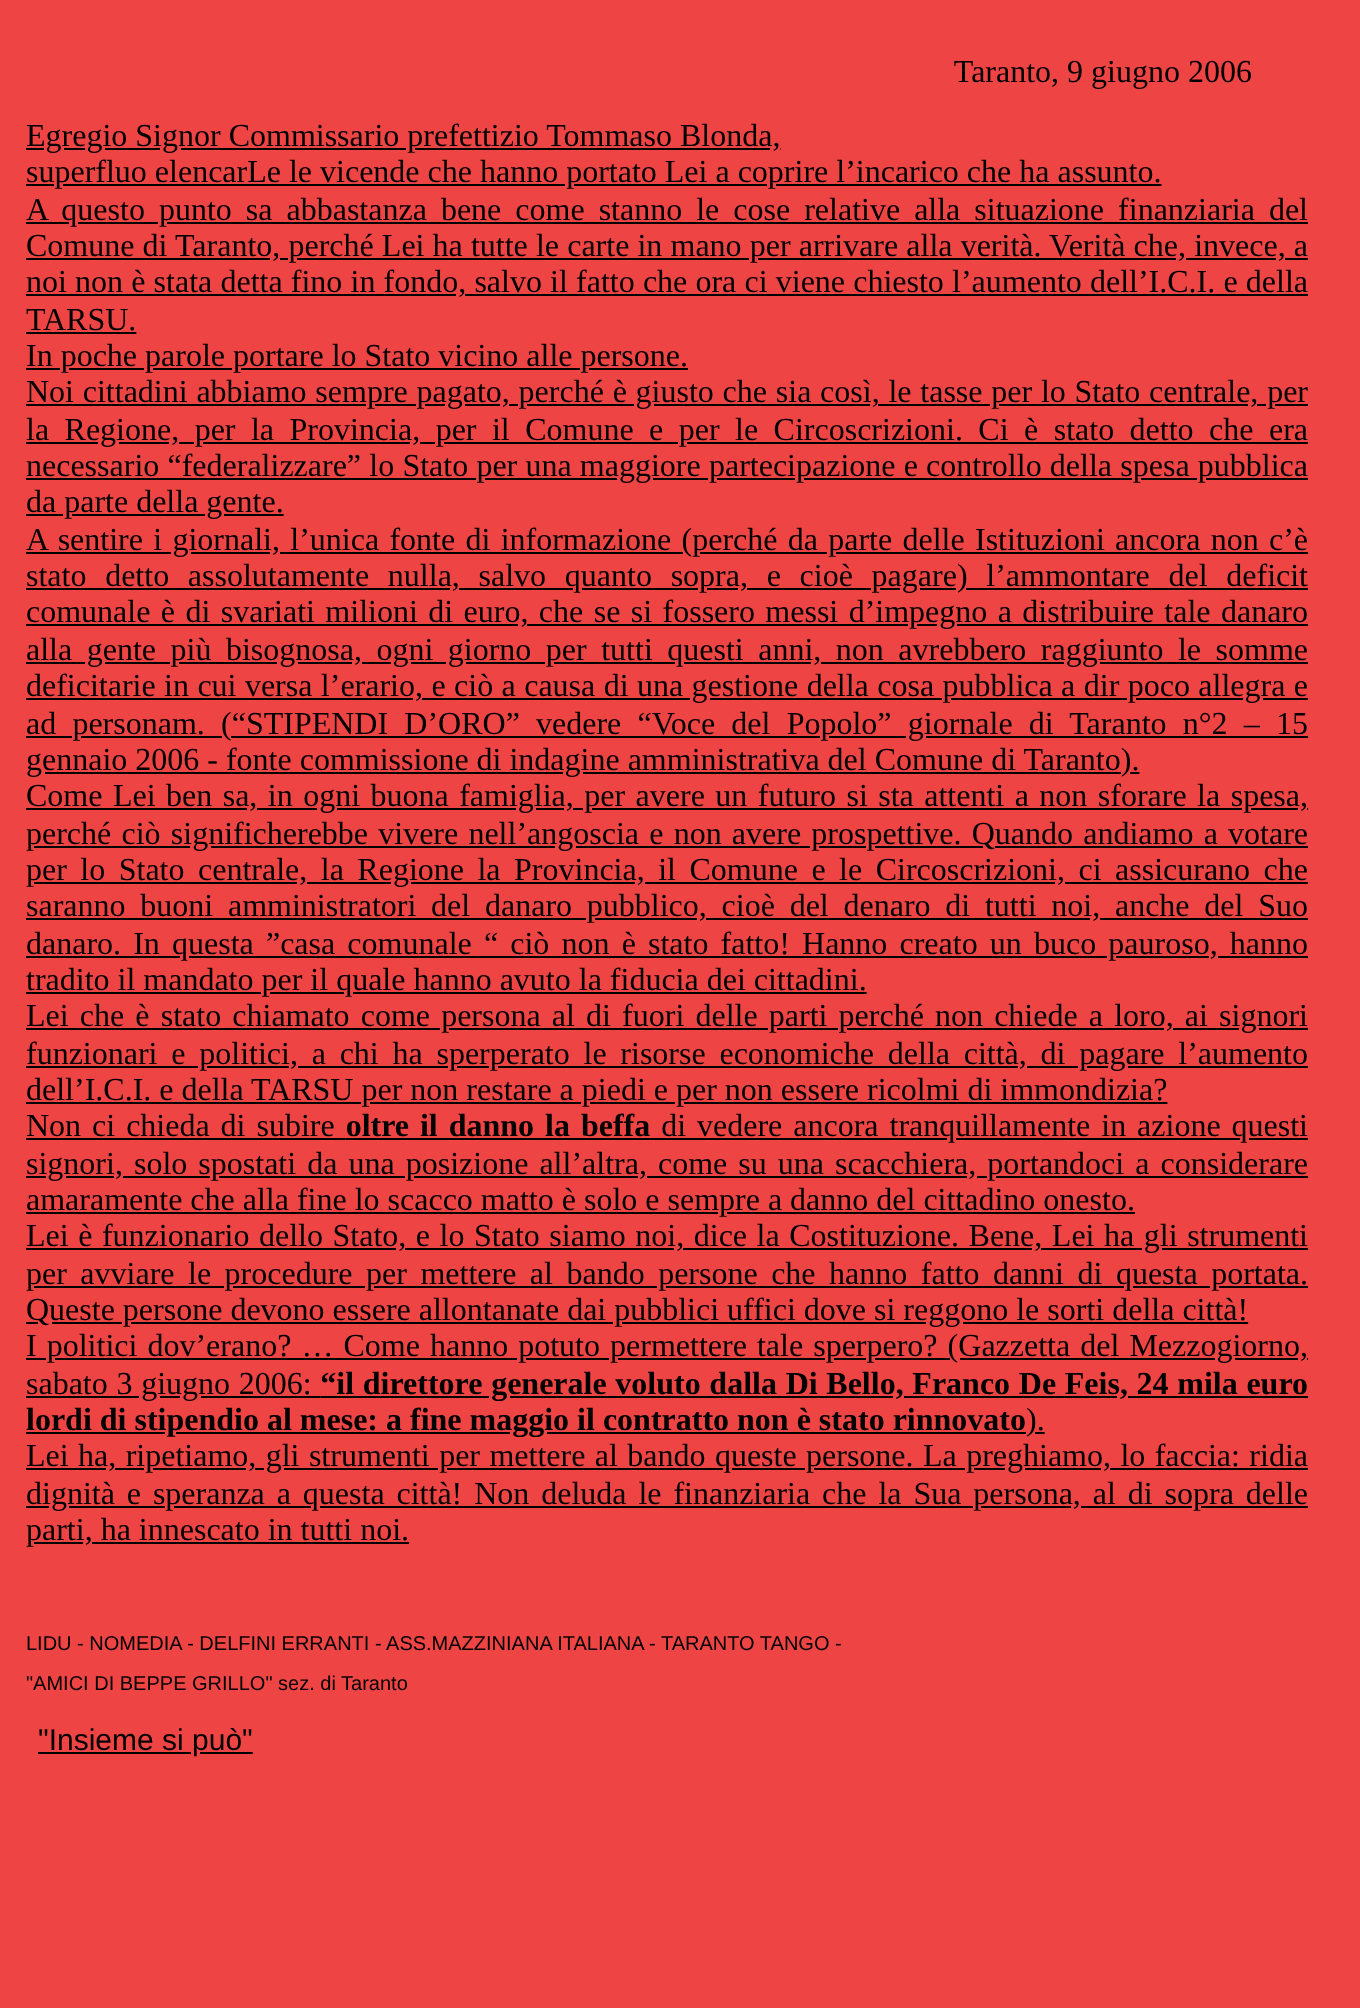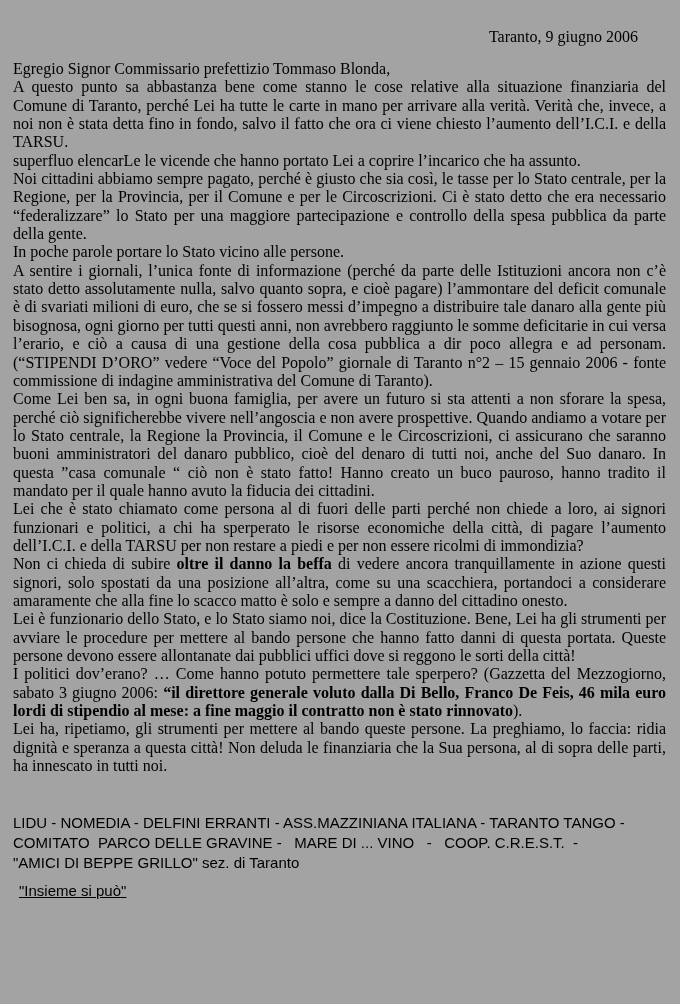"Taranto, 9 giugno 2006" .page { background: #a3a3a3 -> #ef4444; padding: 28px 14px 0 13px -> 28px 26px 0 13px }
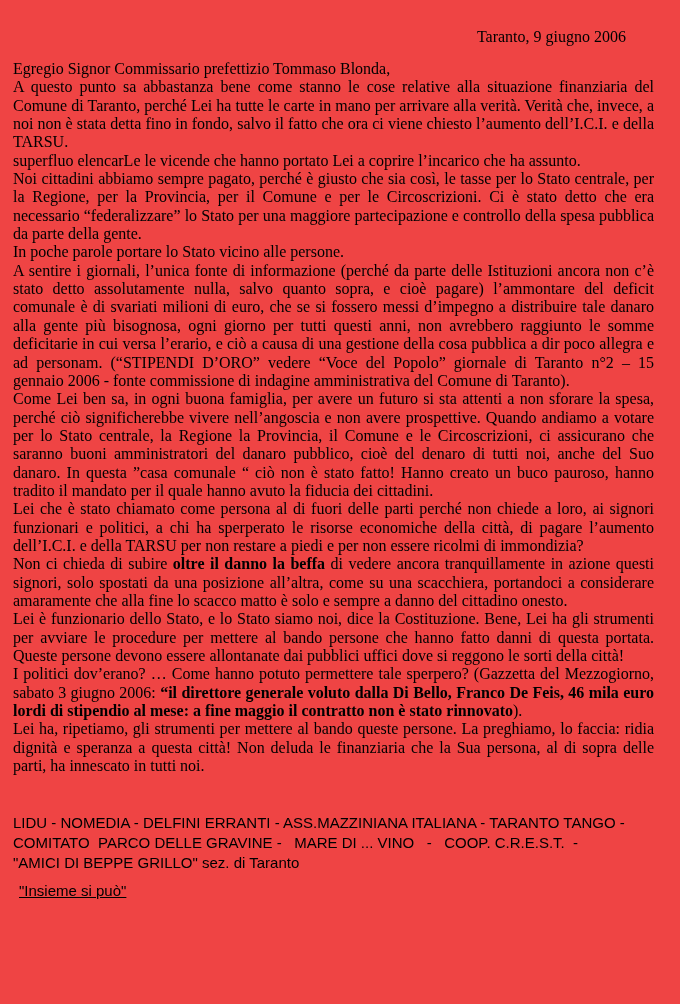"Egregio Signor Commissario prefettizio" .letter-body p { text-decoration: none -> underline }
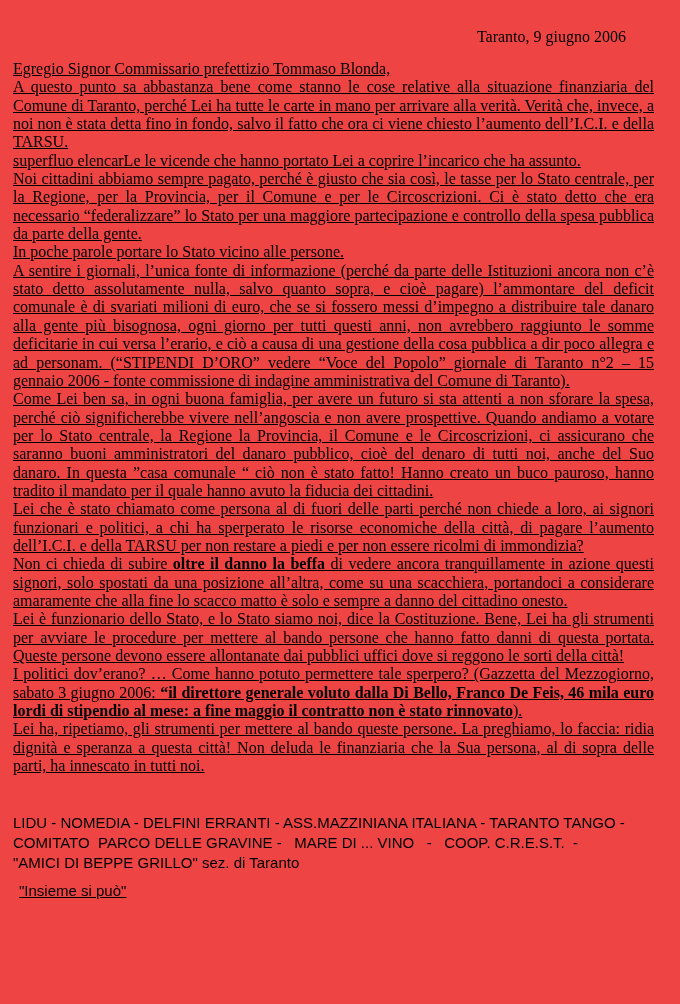"A questo punto sa abbastanza" p { order: before "superfluo elencarLe le vicende che" -> after "superfluo elencarLe le vicende che" }
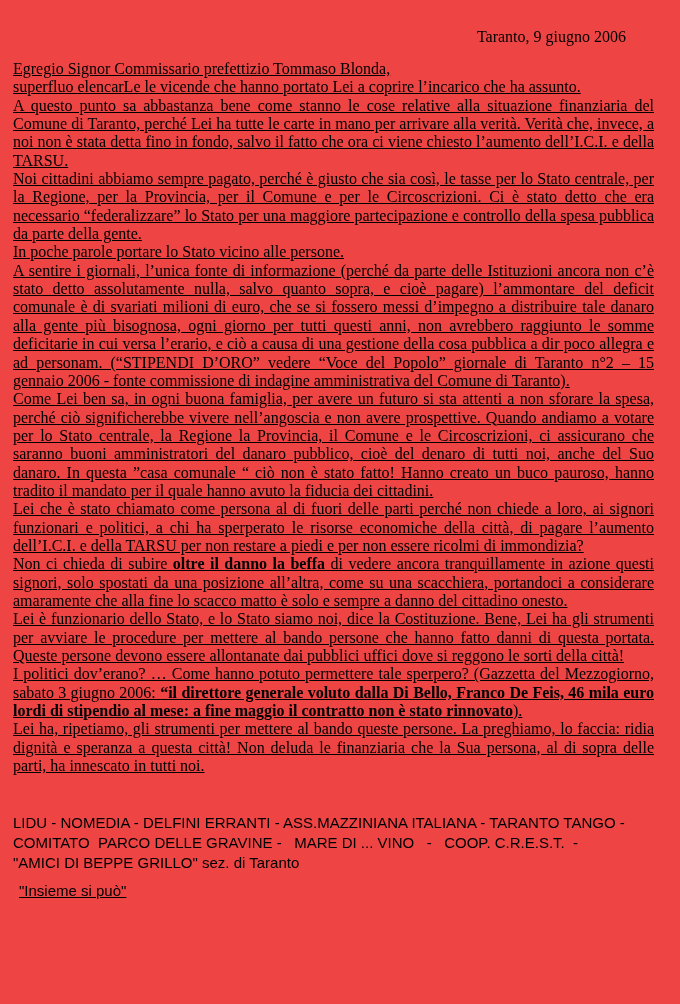"Noi cittadini abbiamo sempre pagato," p { order: before "In poche parole portare lo" -> after "In poche parole portare lo" }
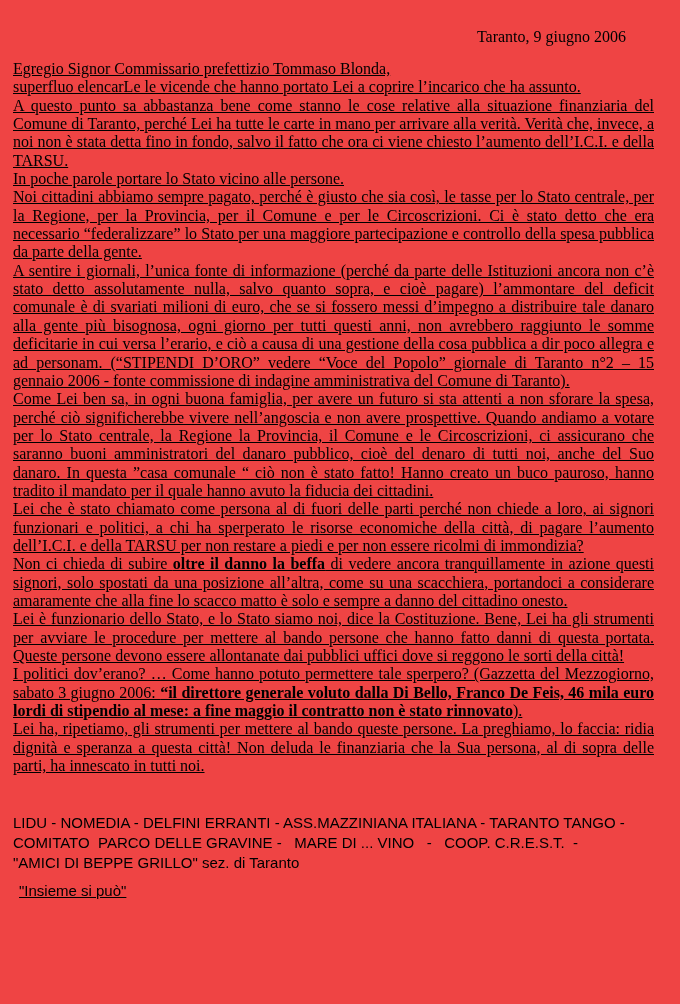"“il direttore generale voluto dalla" span.bold { text: 46 -> 24 }
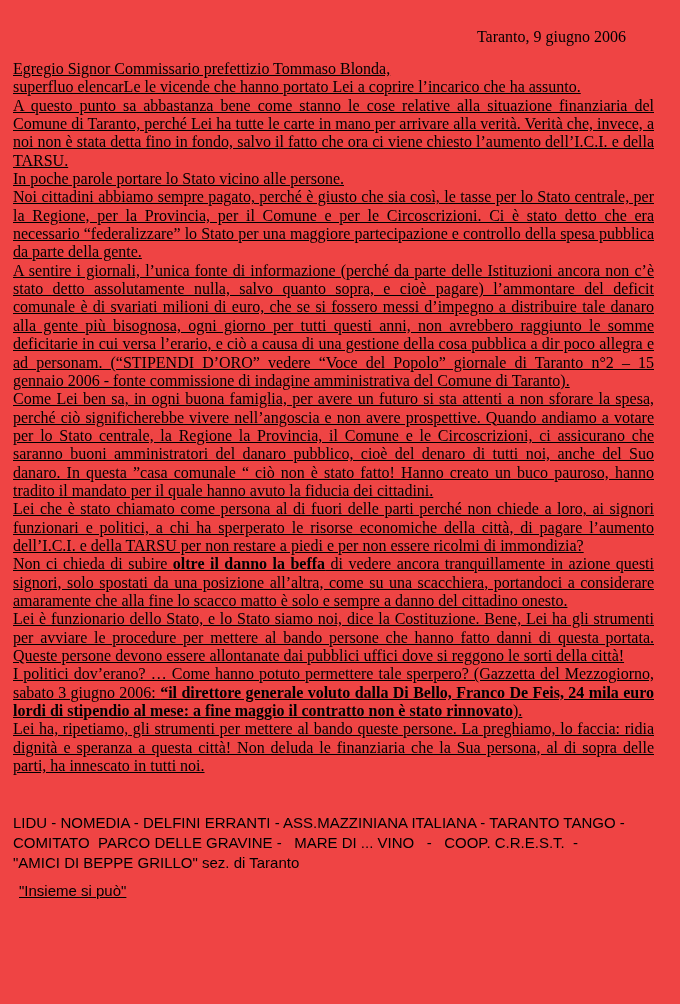"LIDU - NOMEDIA - DELFINI" .footer-orgs { font-size: 15px -> 10px }
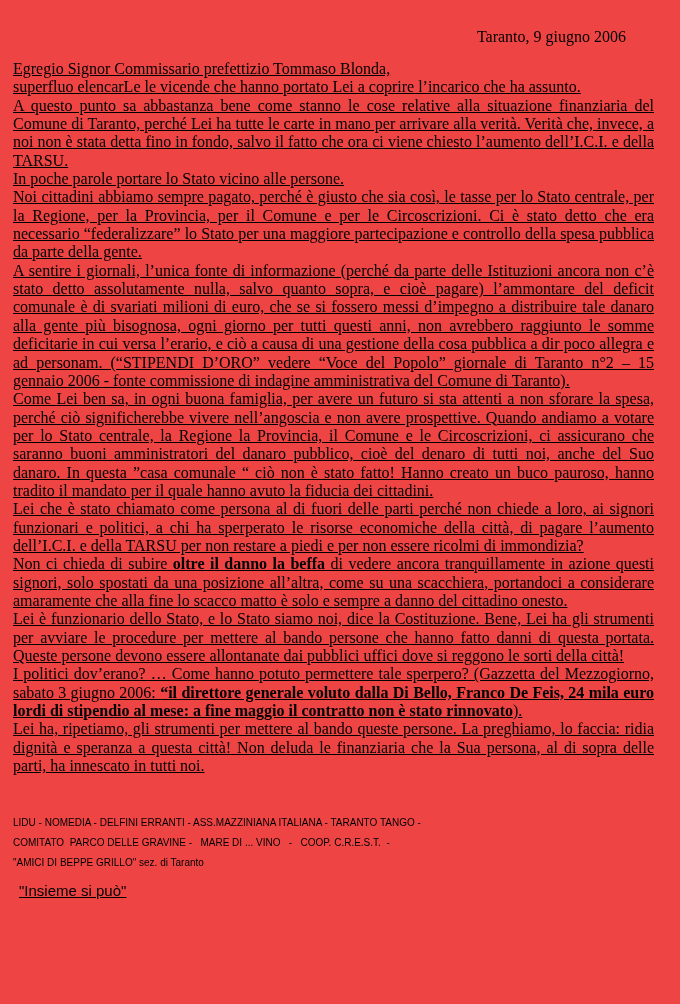"COMITATO PARCO DELLE GRAVINE -" div { html: <div>COMITATO PARCO DELLE GRAVINE - MARE DI ... VINO - COOP. C.R.E.S.T. -</div> -> none }
